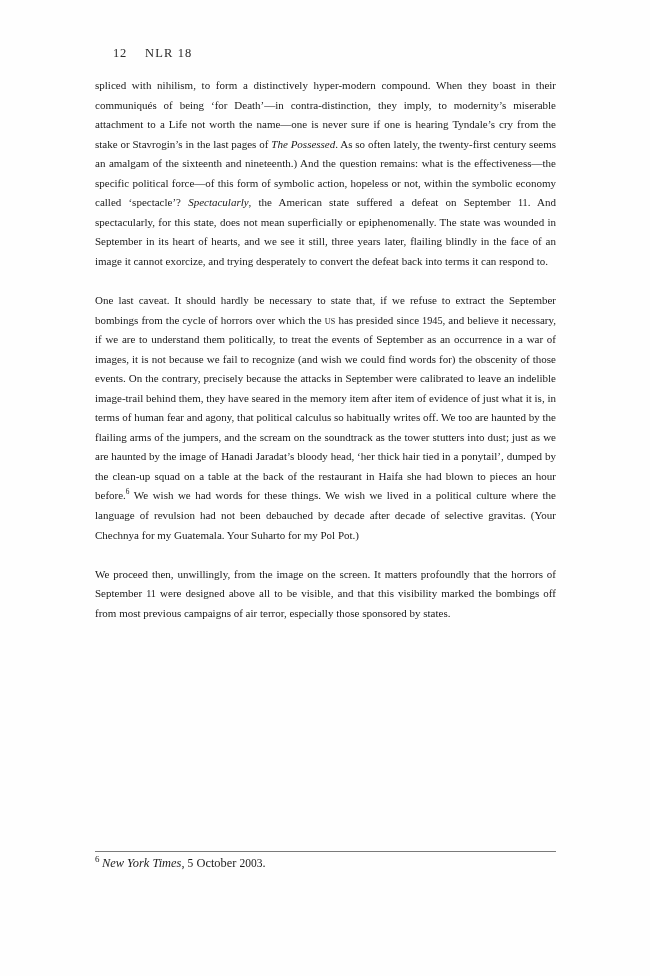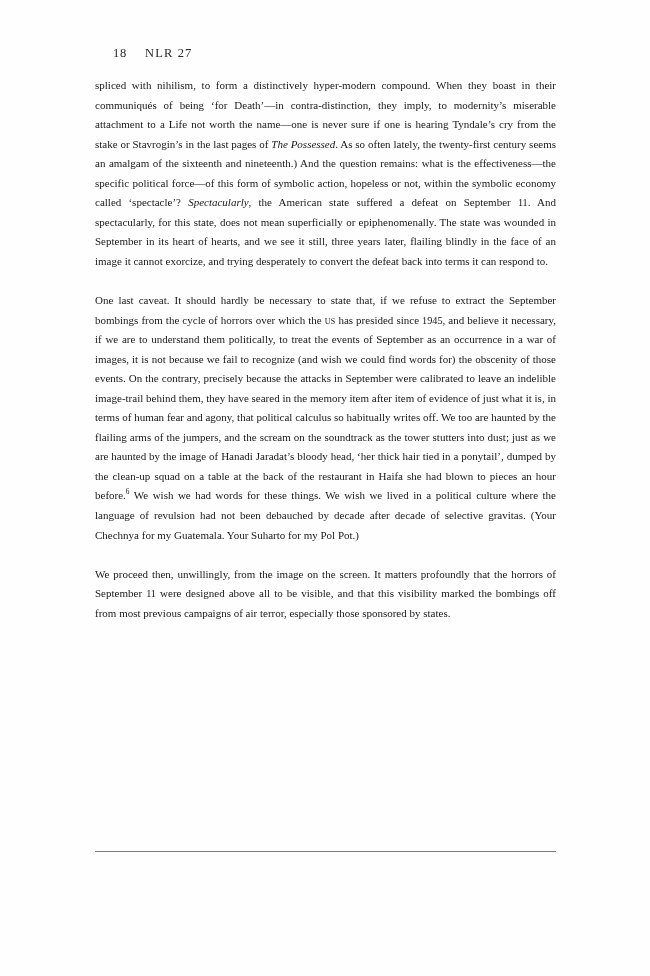"18" span.folio { text: 18 -> 12 }
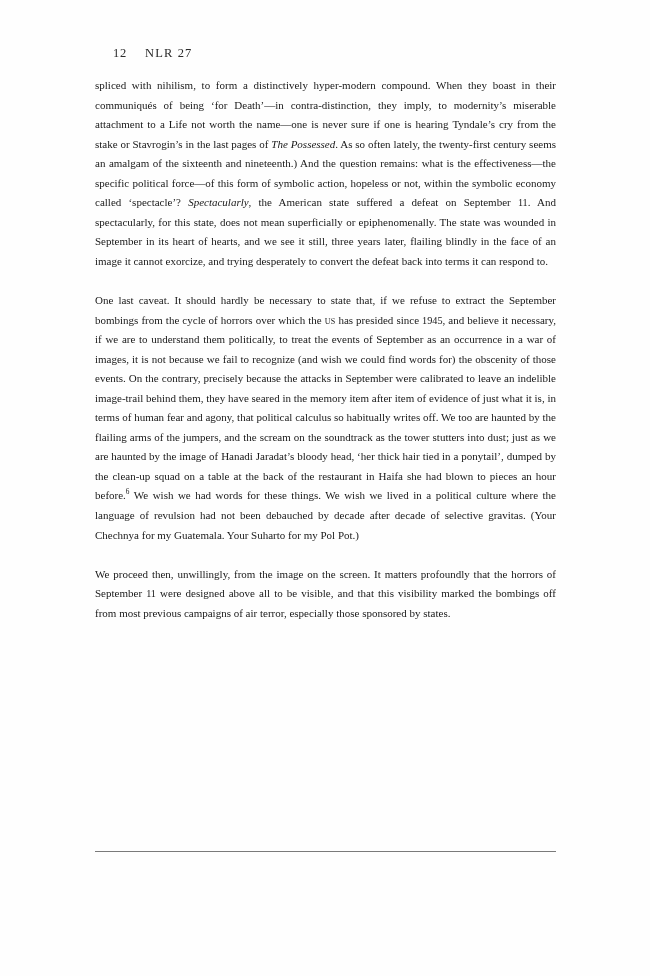"NLR 27" span.journal { text: 27 -> 18 }
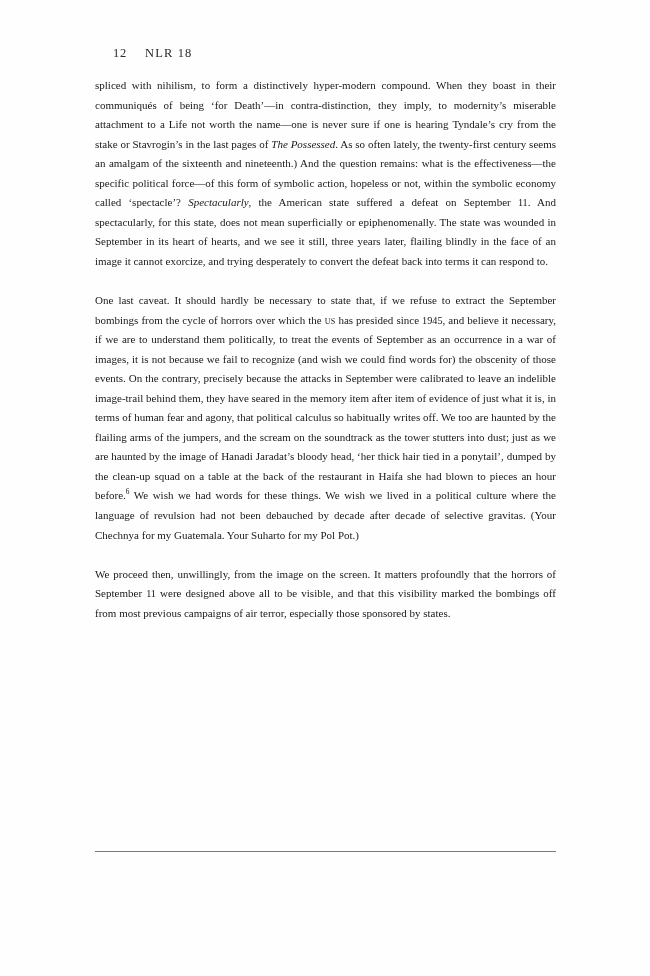"6 New York Times, 5" div.footnotes { html: none -> <div> <p><span>6</span><i>New York Times</i>, <span>5</span> October <span>2003</span>.</p> </div> }
